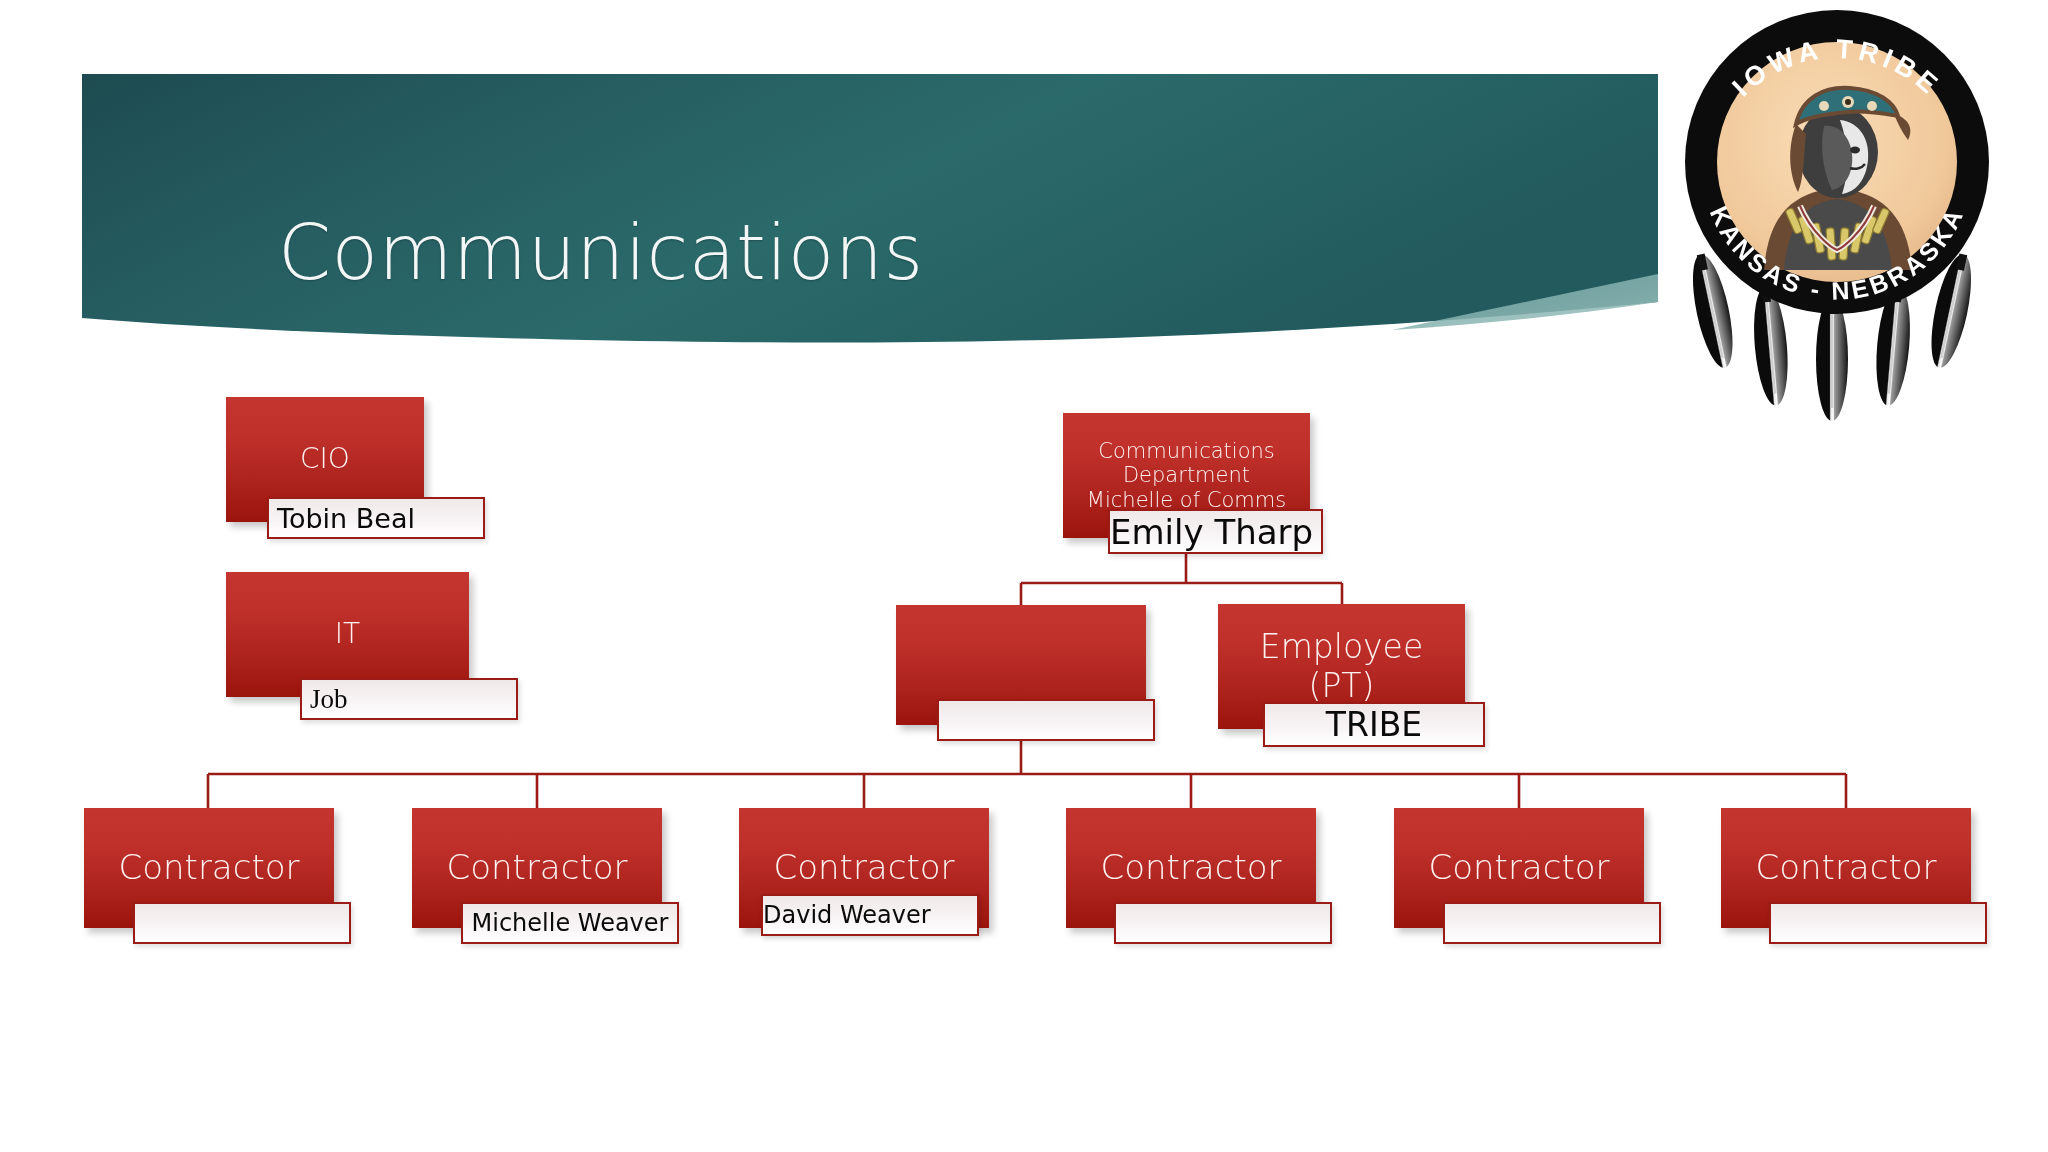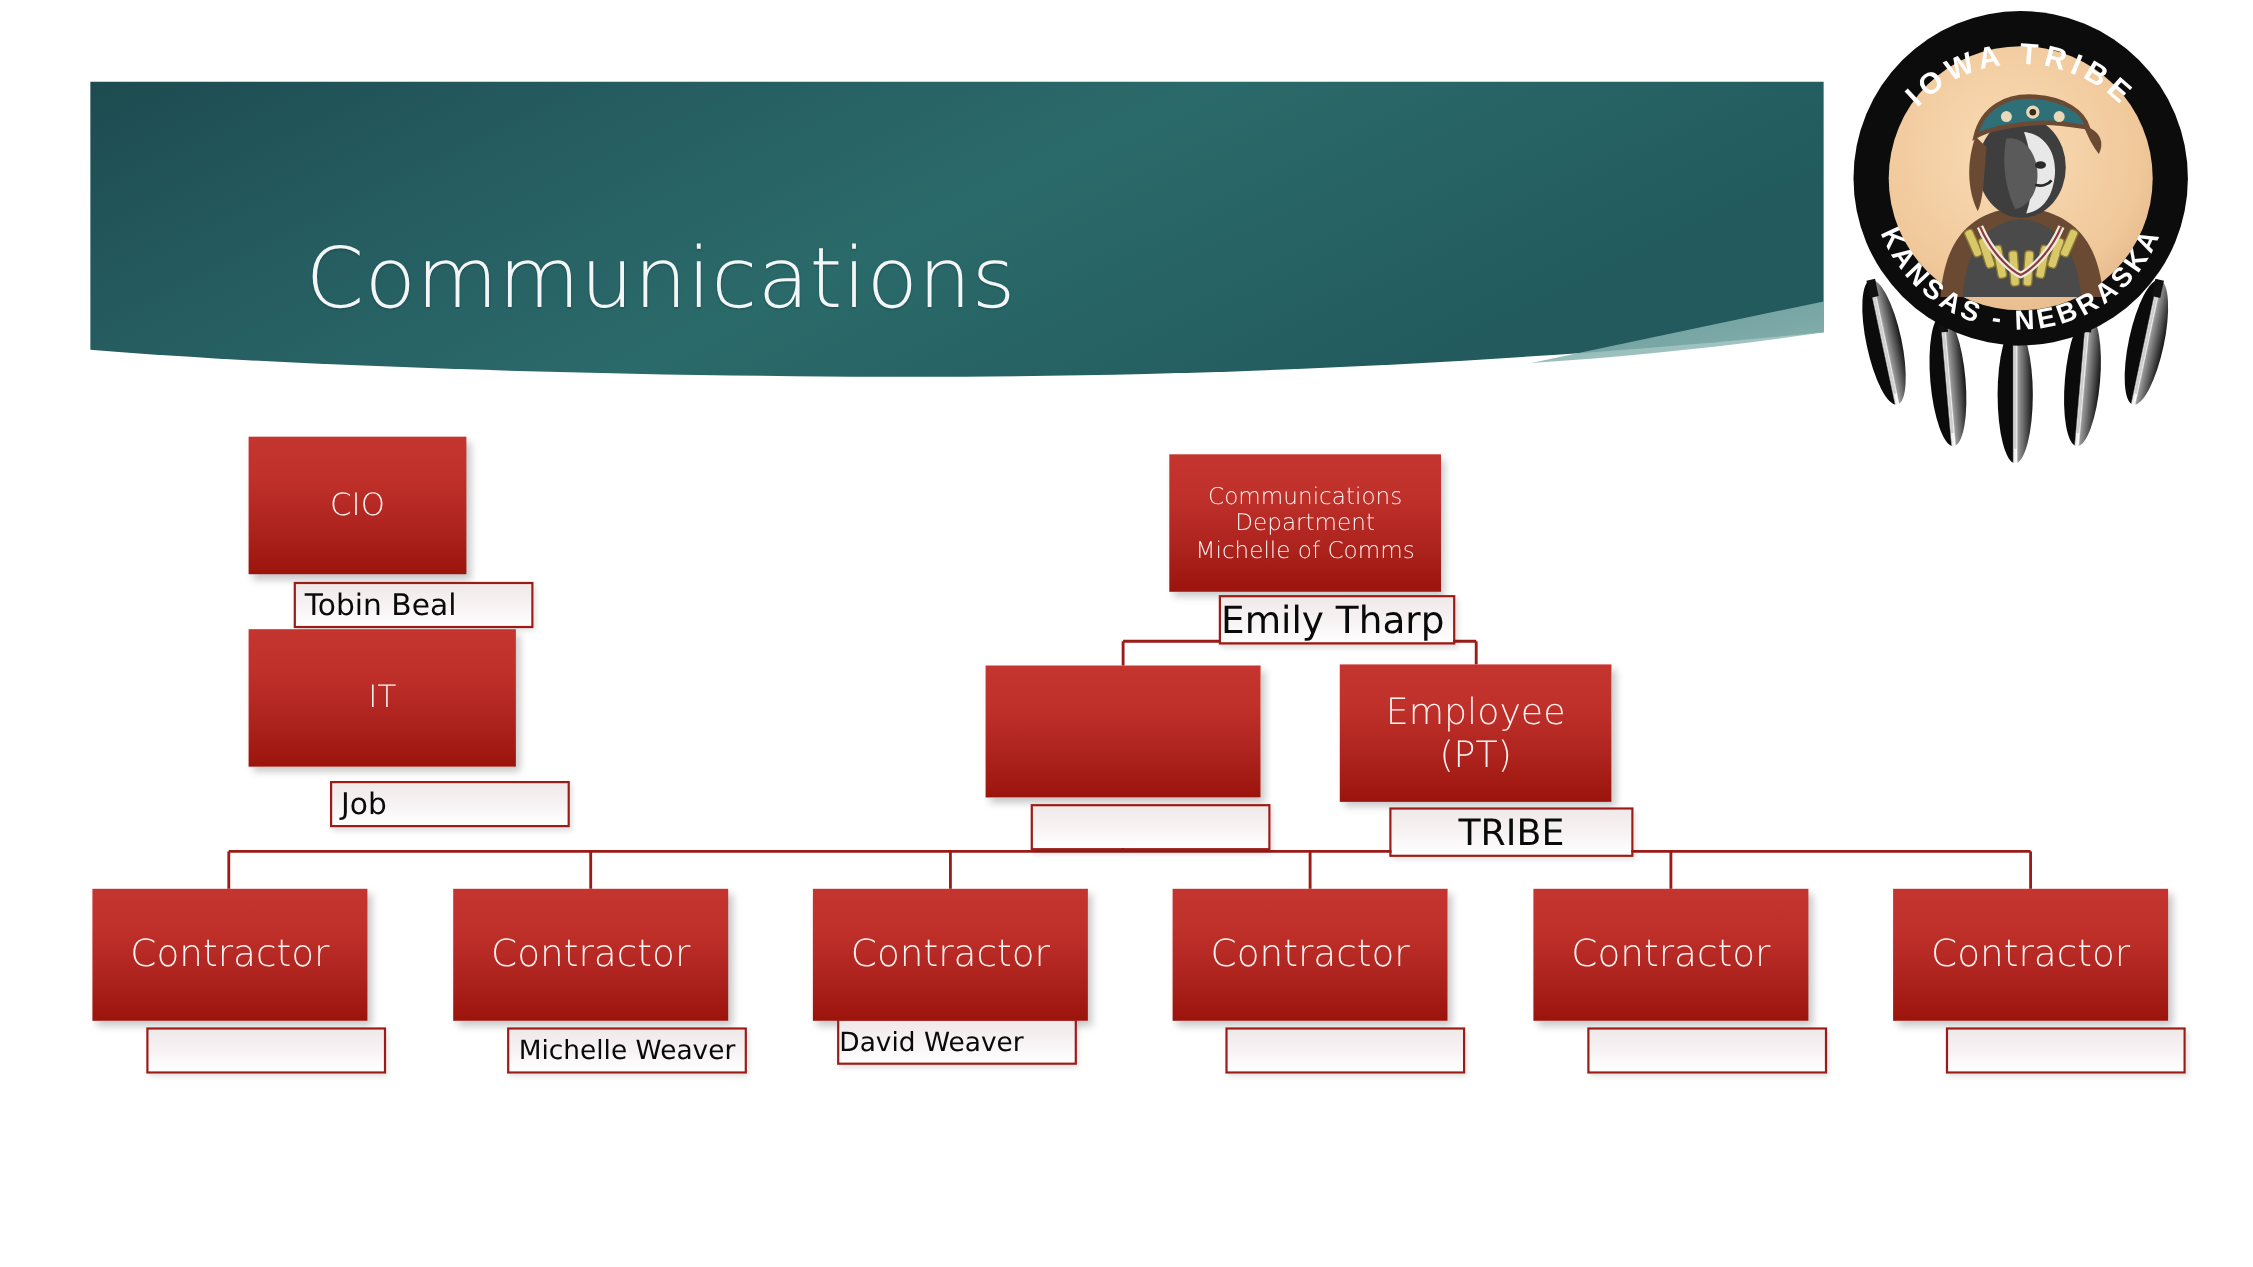"Tobin Beal" .node-label { margin-top: 32px -> none }
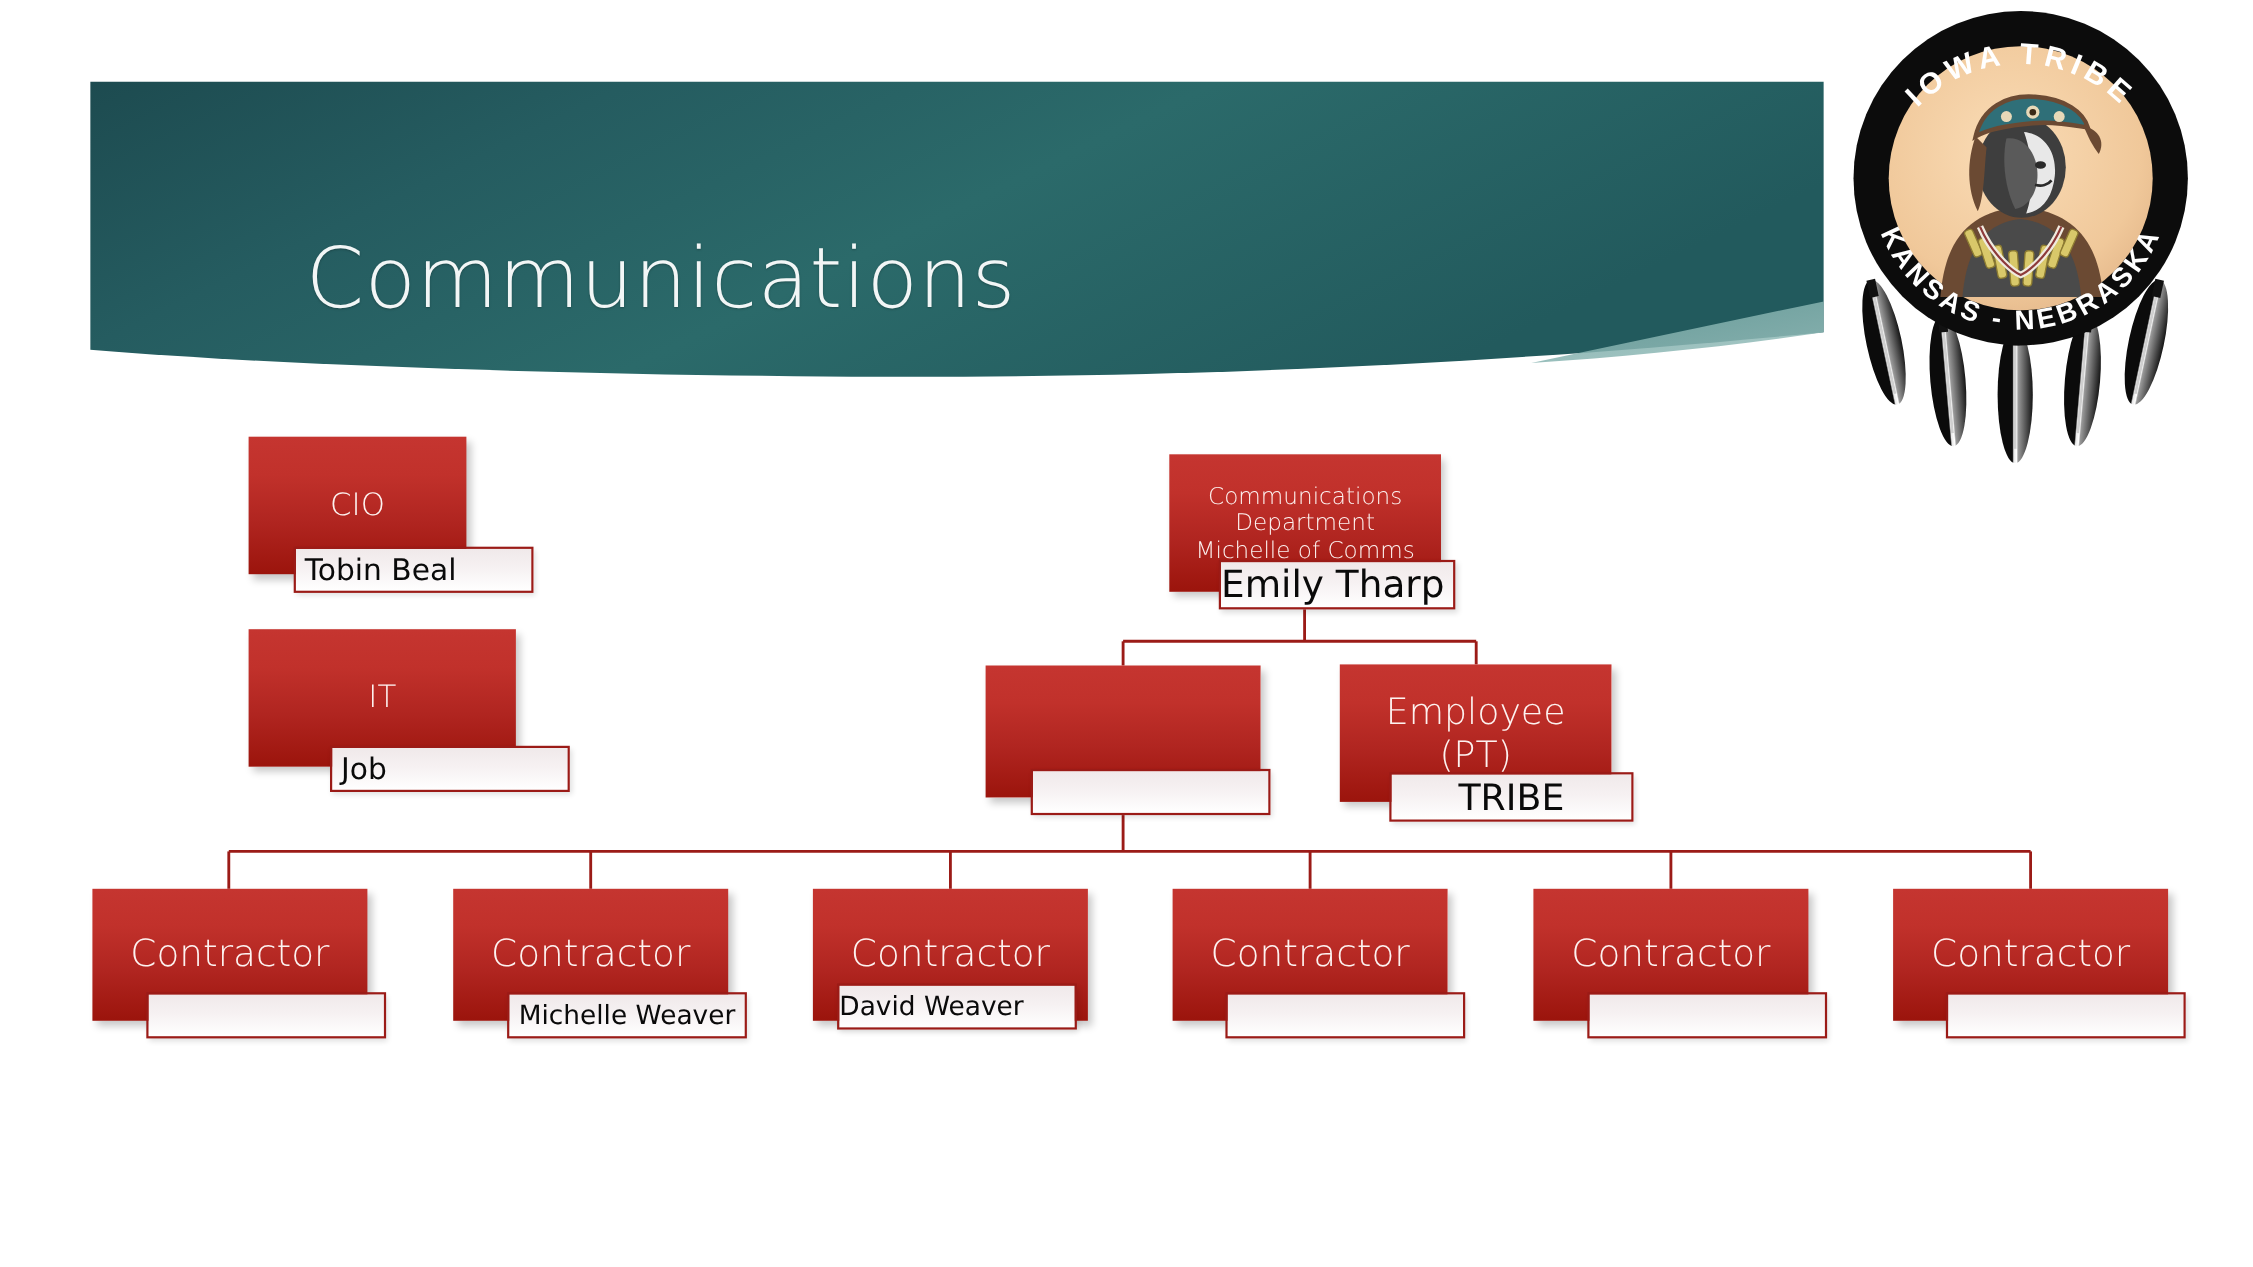"Job" span { font-family: none -> Liberation Serif, serif }
